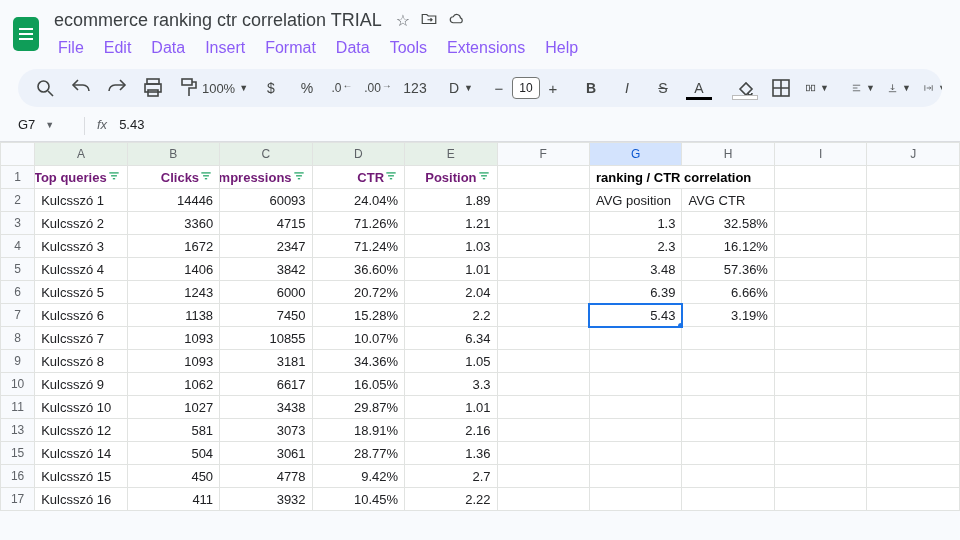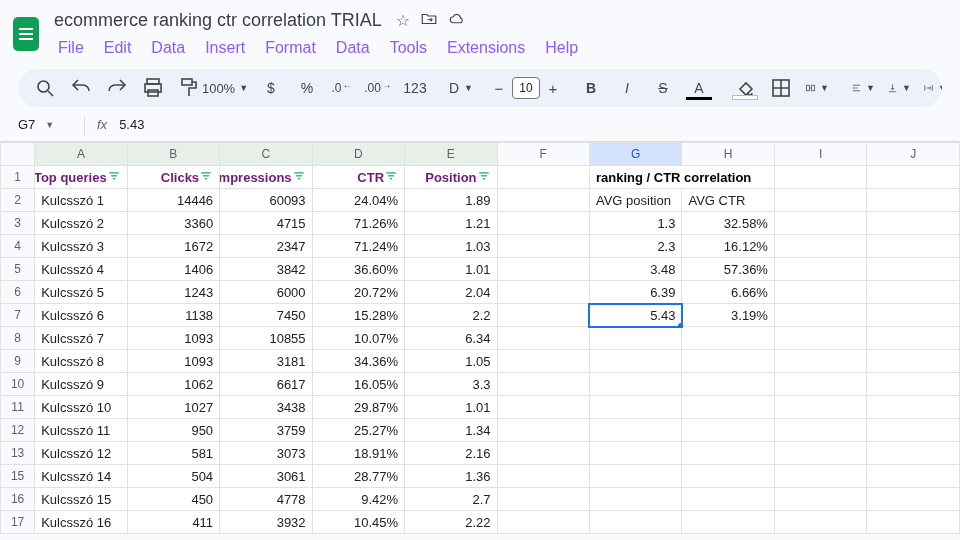"12" tr { html: <tr> <td>12</td> <td>Kulcsszó 11</td> <td>950</td> <td>3759</td> <td>25.27%</td> <td>1.34</td> <td></td> <td></td> <td></td> <td></td> <td></td> </tr> -> none }
